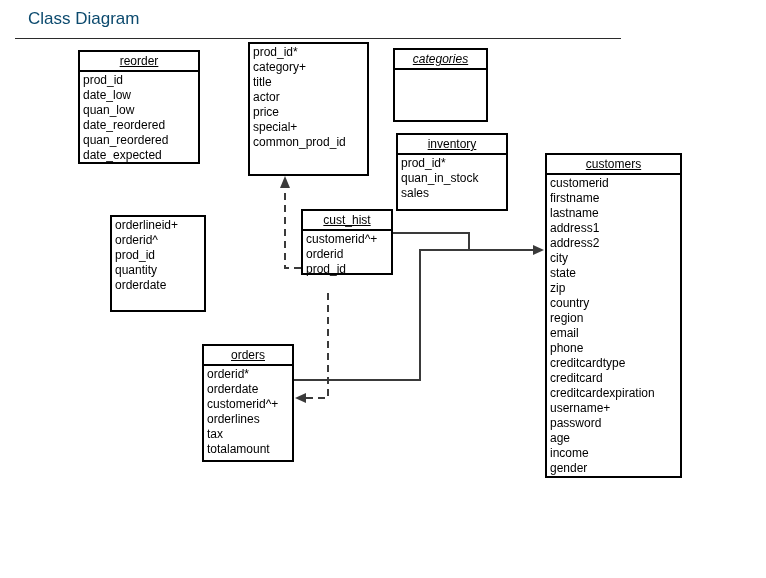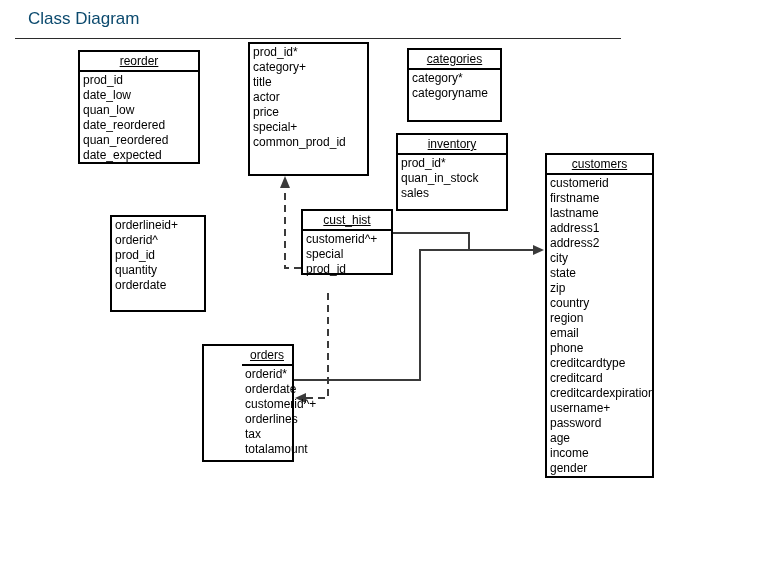"categories" div.box { font-style: none -> italic; left: 407px -> 393px }
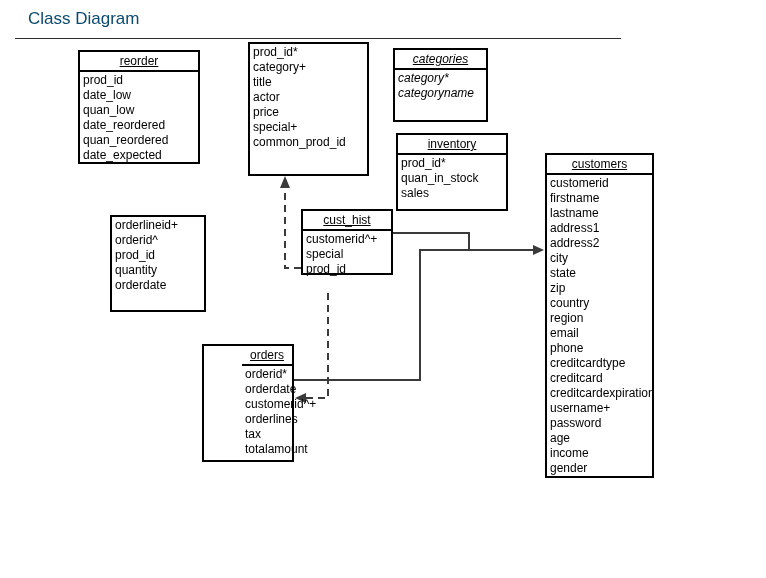"category*" div.box-fields { html: <div> <div>category*</div> <div>categoryname</div> </div> -> none }
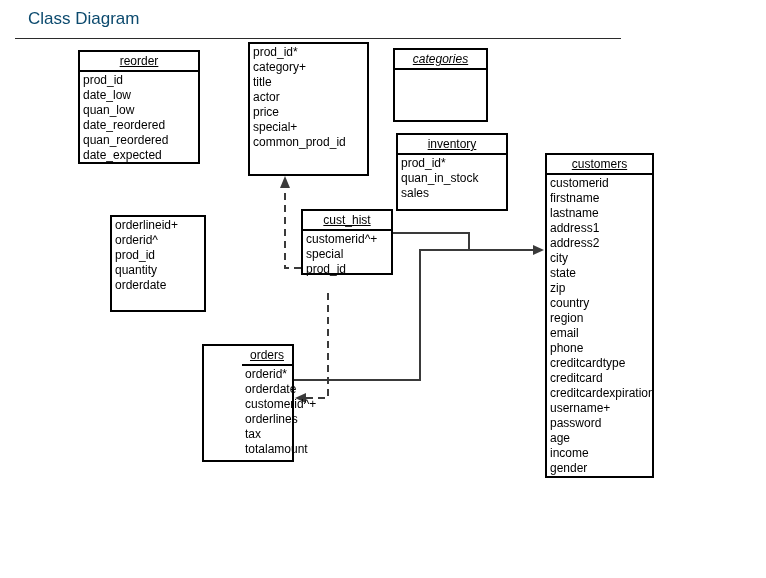"customers" div.box { width: 109px -> 137px }
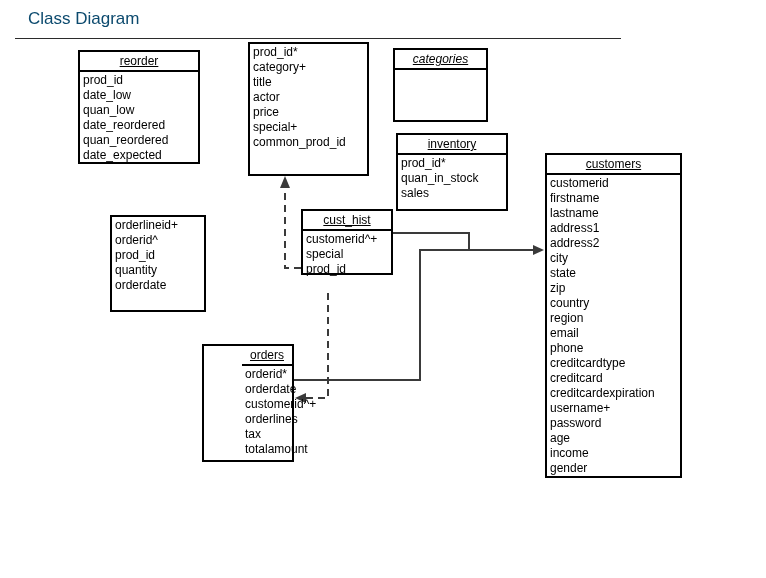"special" div { text: special -> orderid }
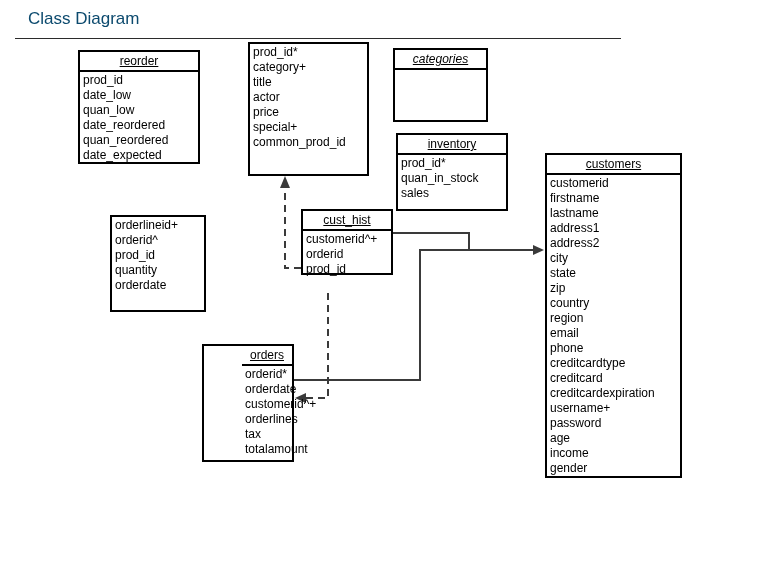"orders" div.box { padding-left: 38px -> none }
